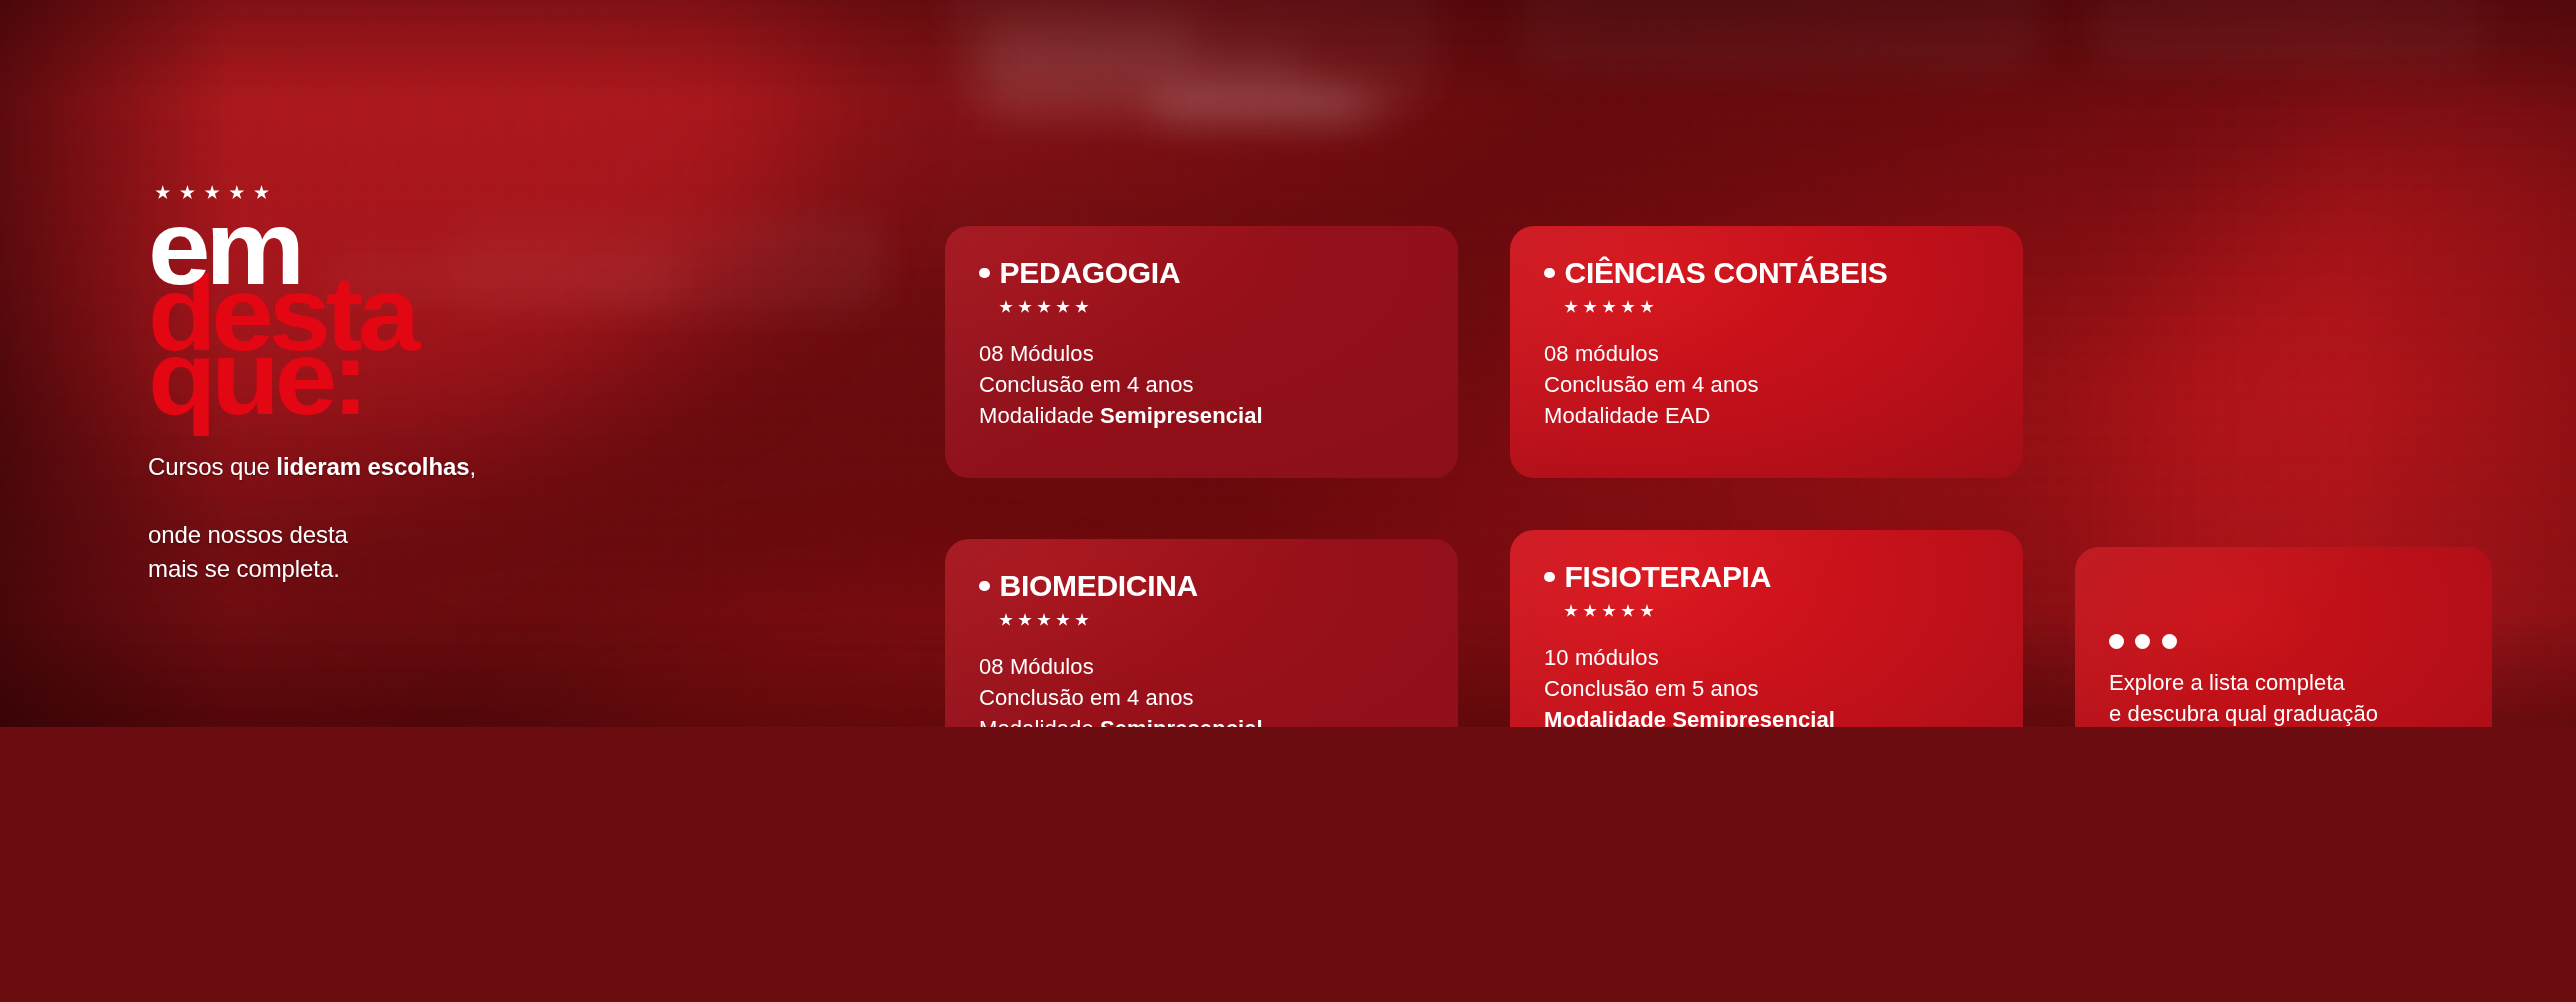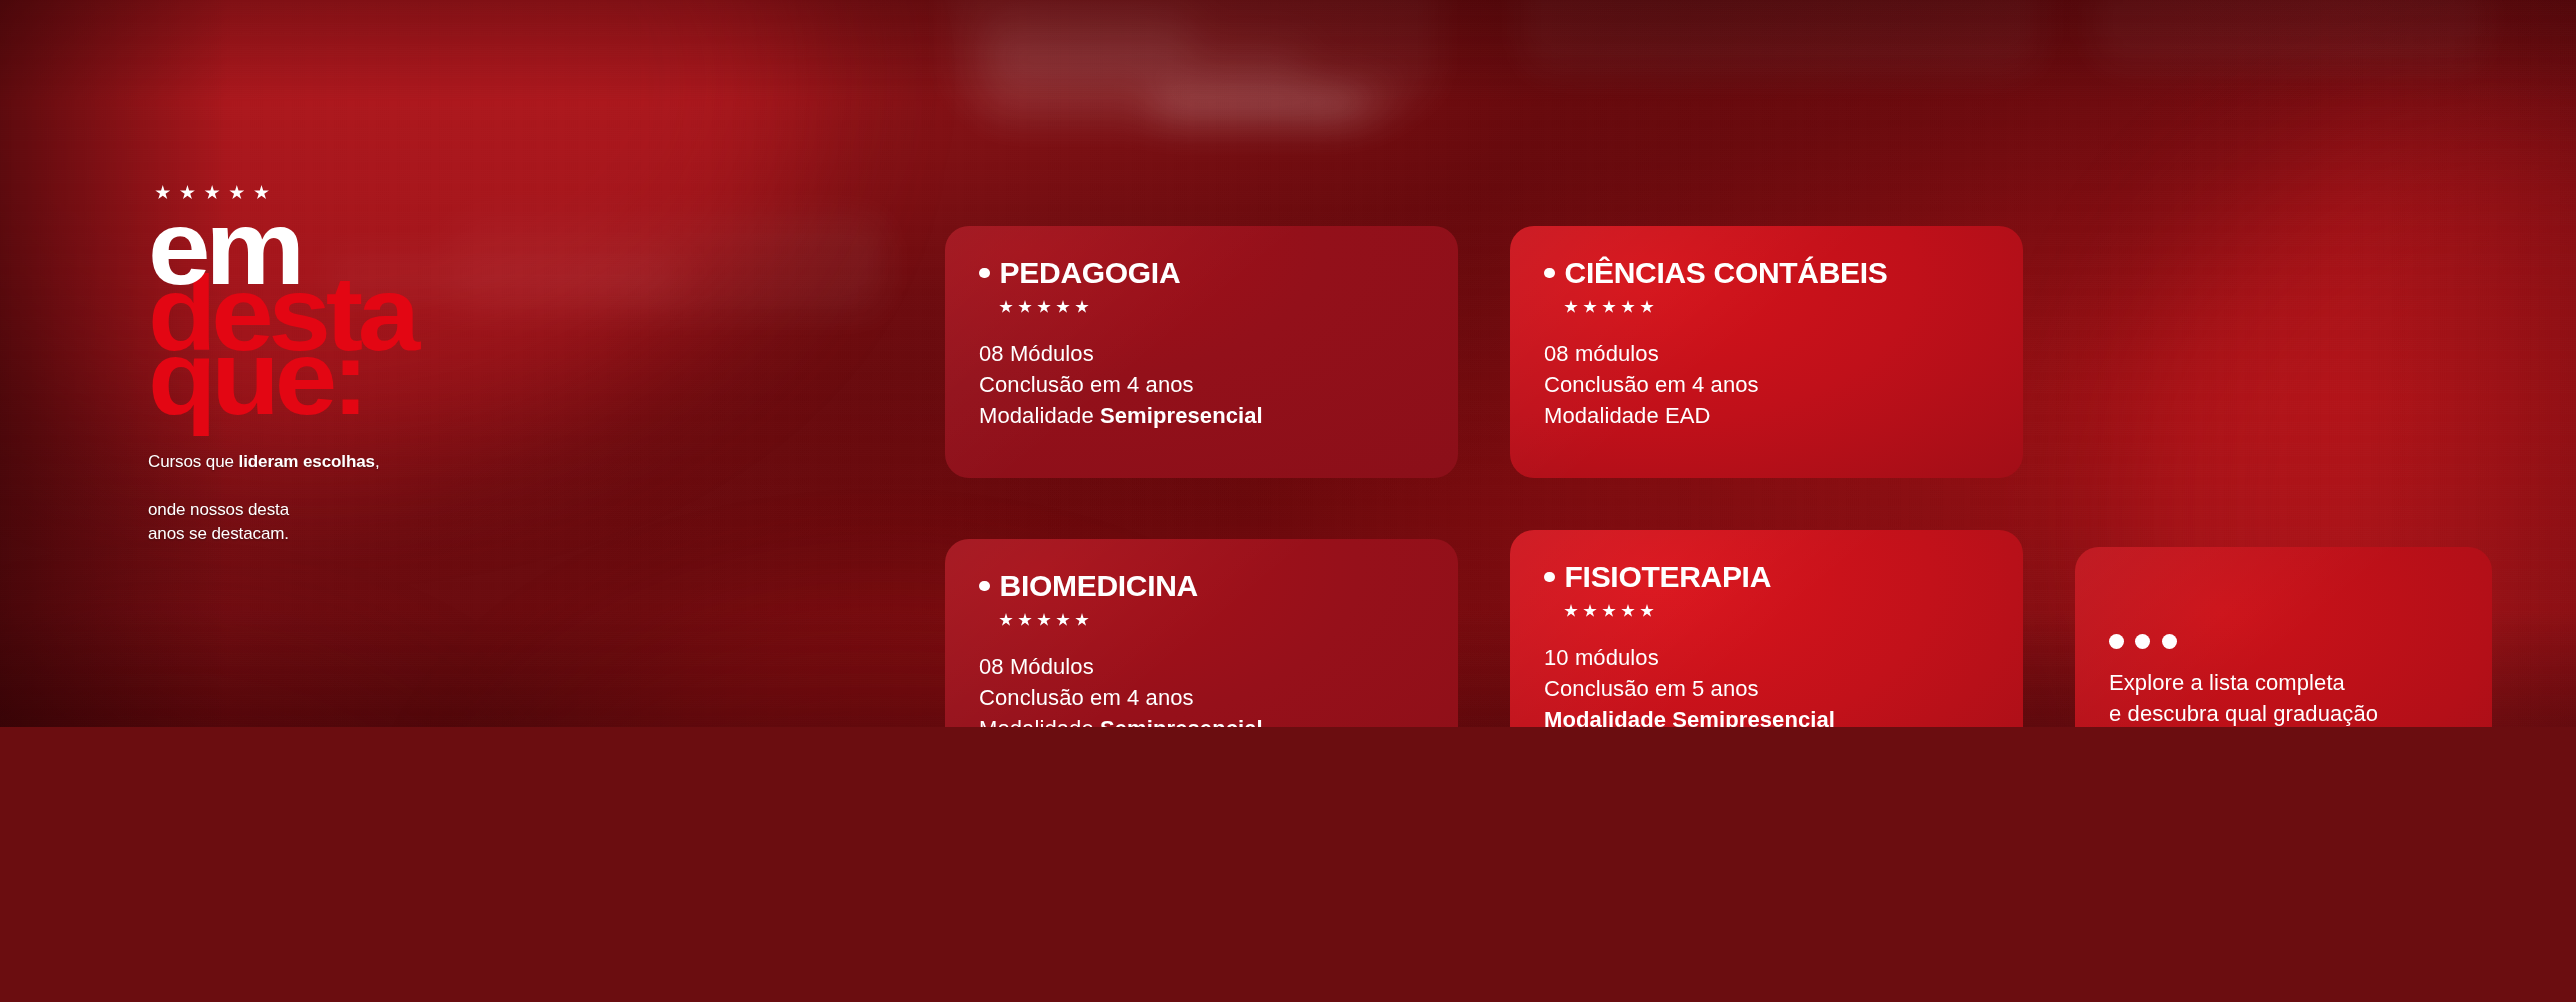"Cursos que lideram escolhas," .lede { font-size: 17px -> 24px }
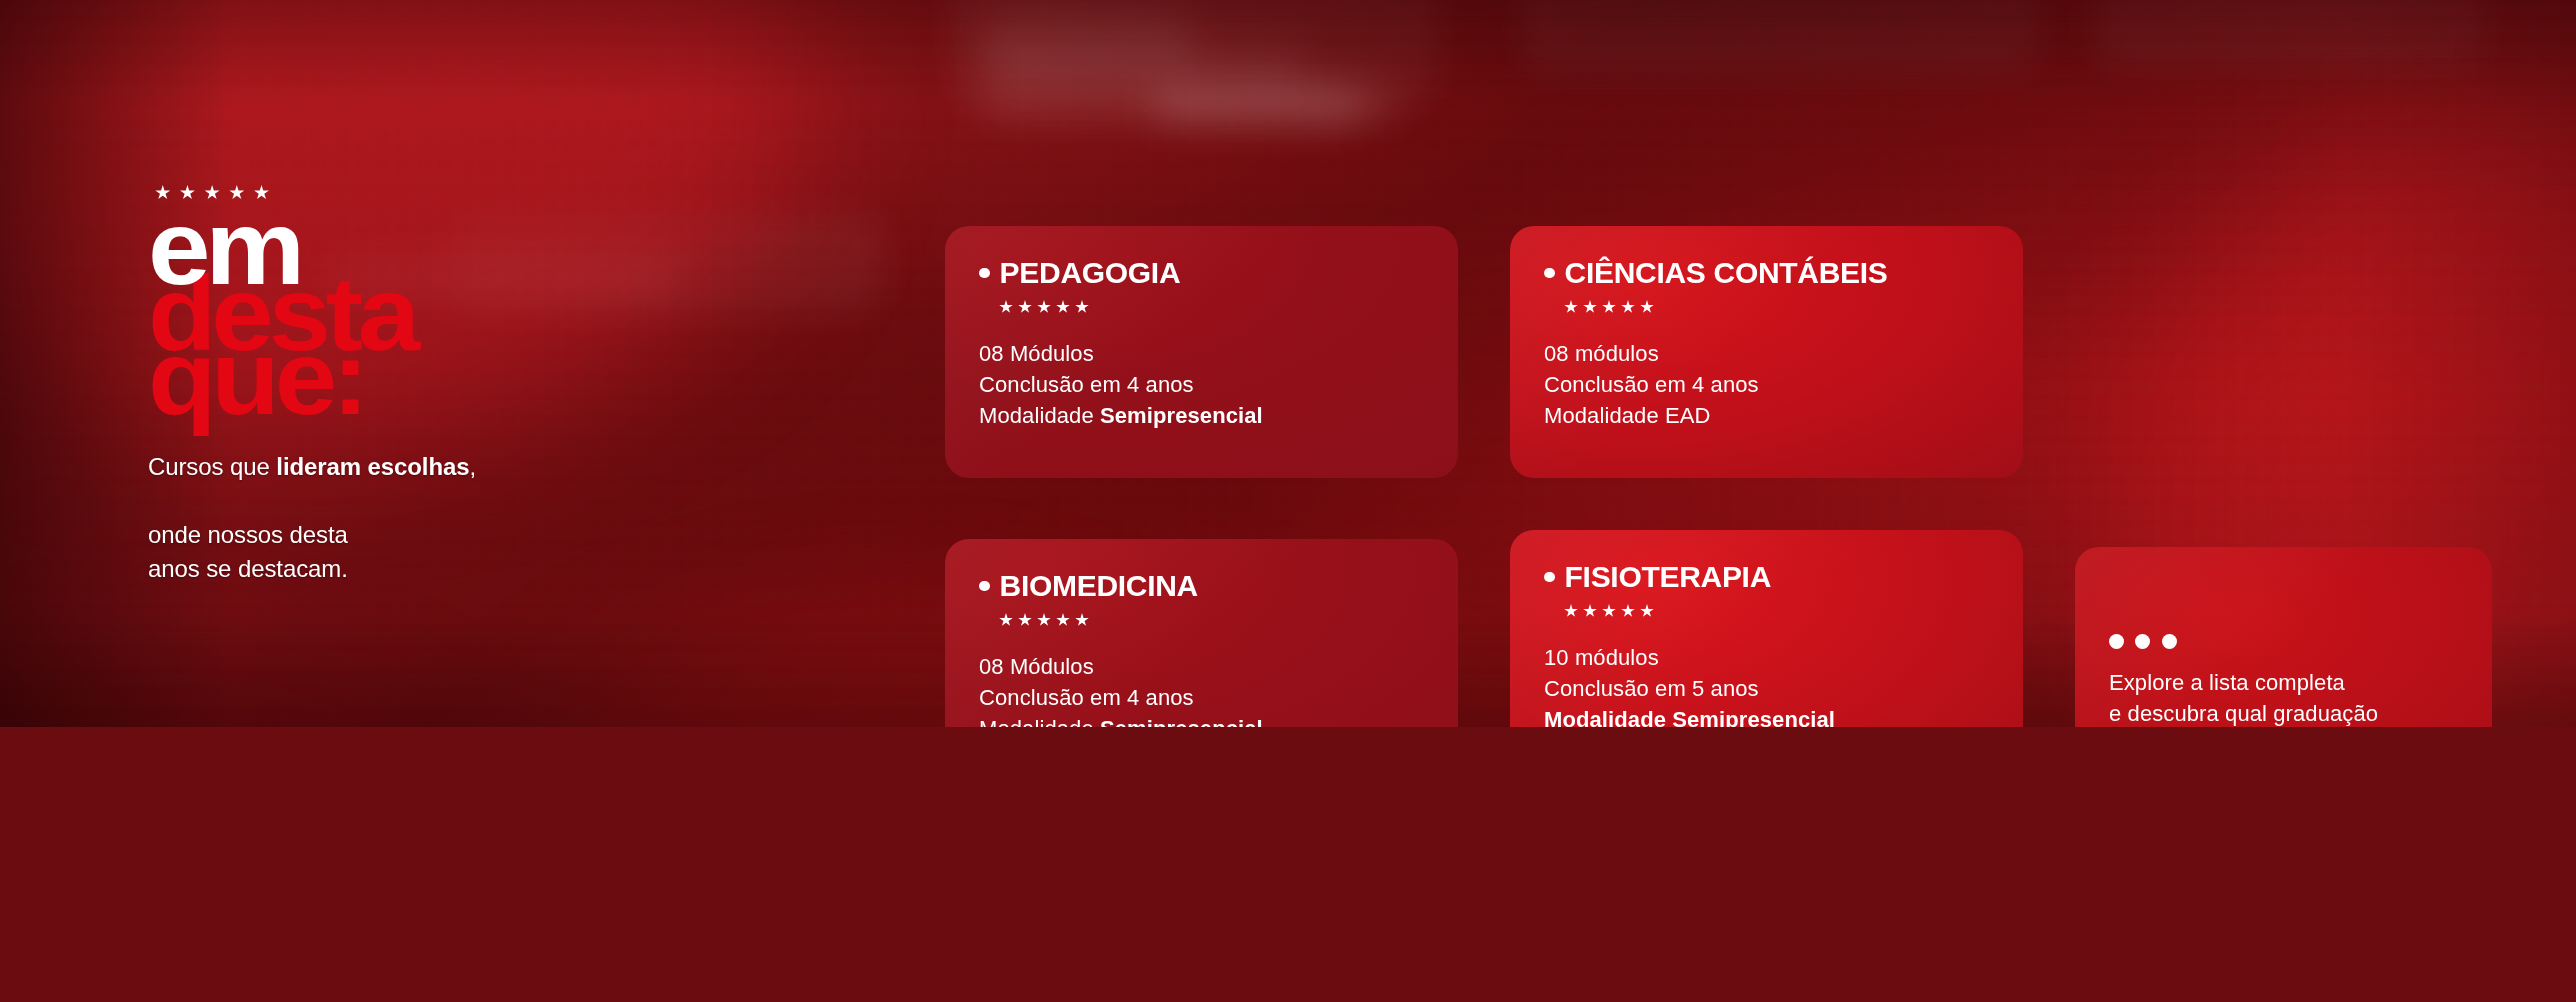"anos se destacam." span { text: anos se destacam -> mais se completa }
